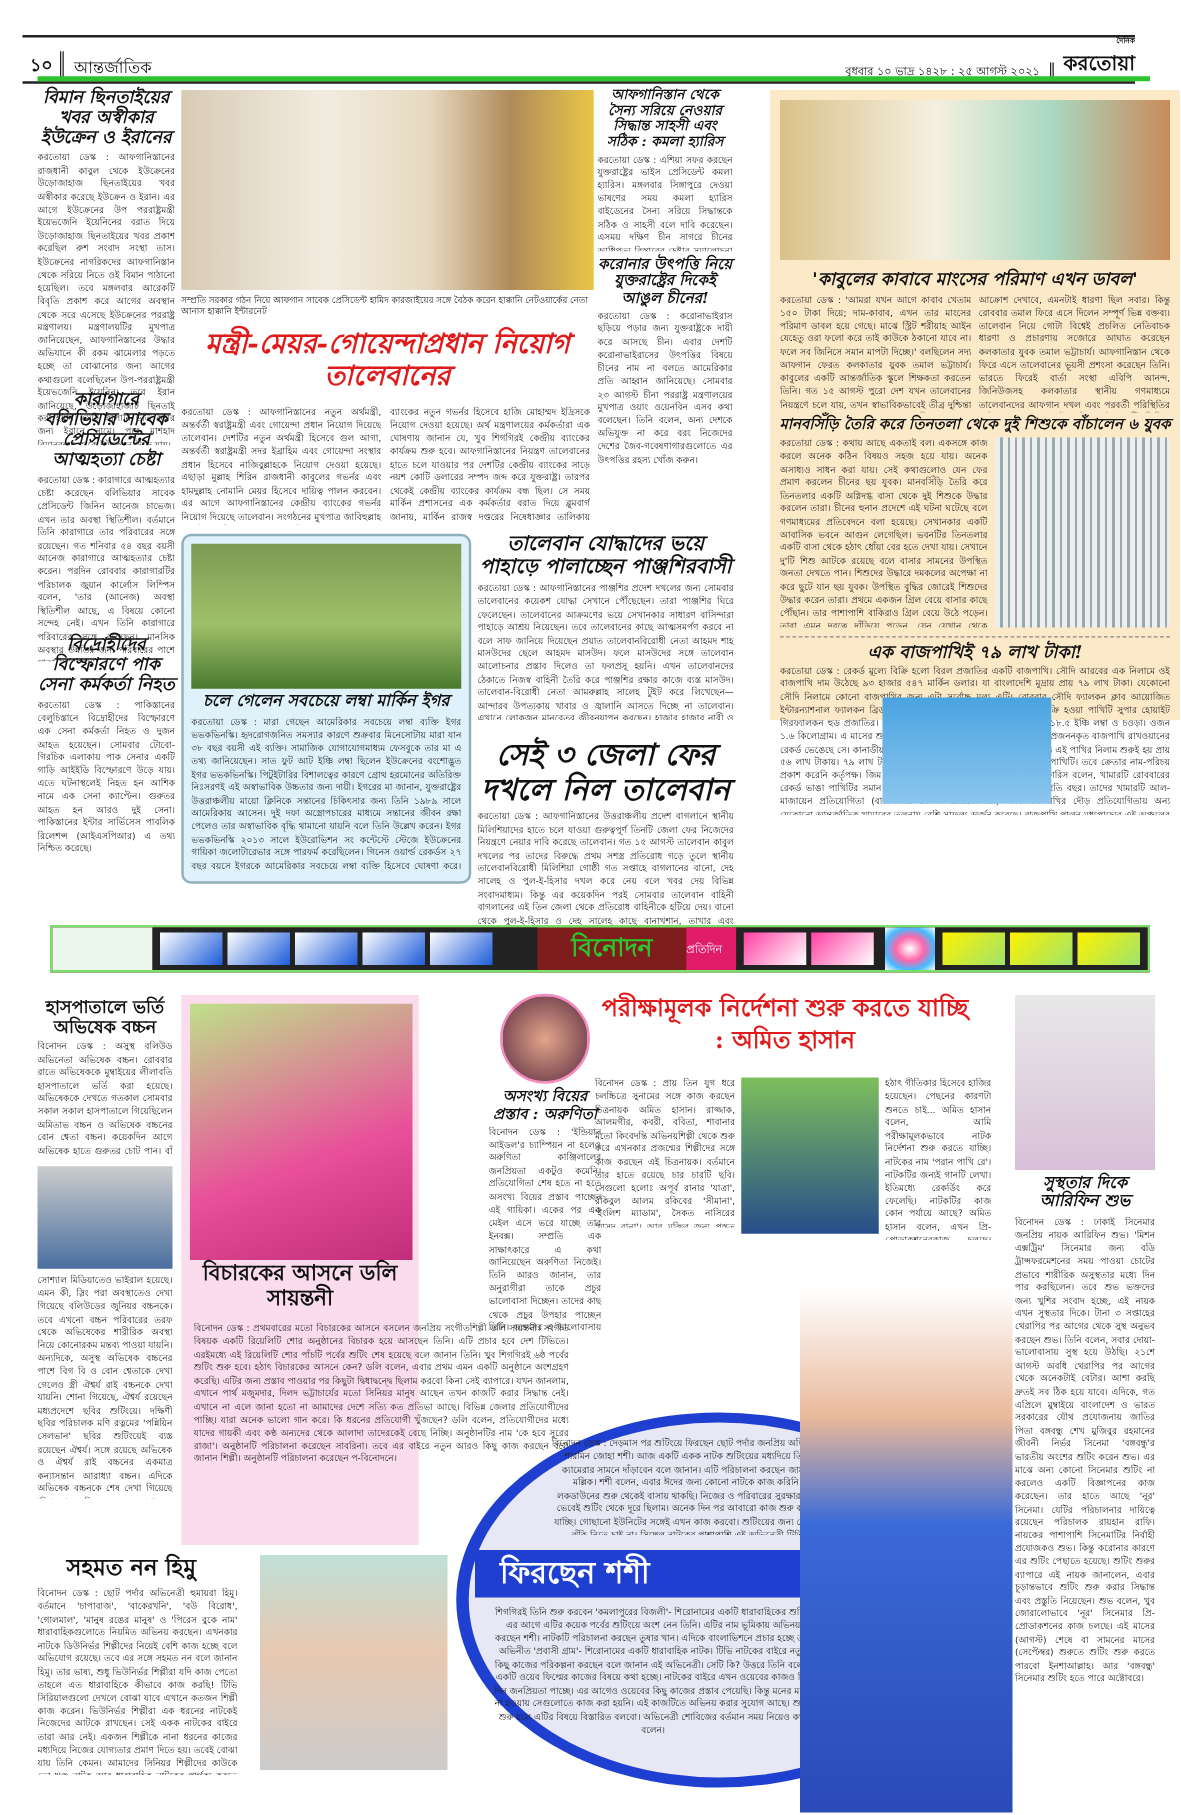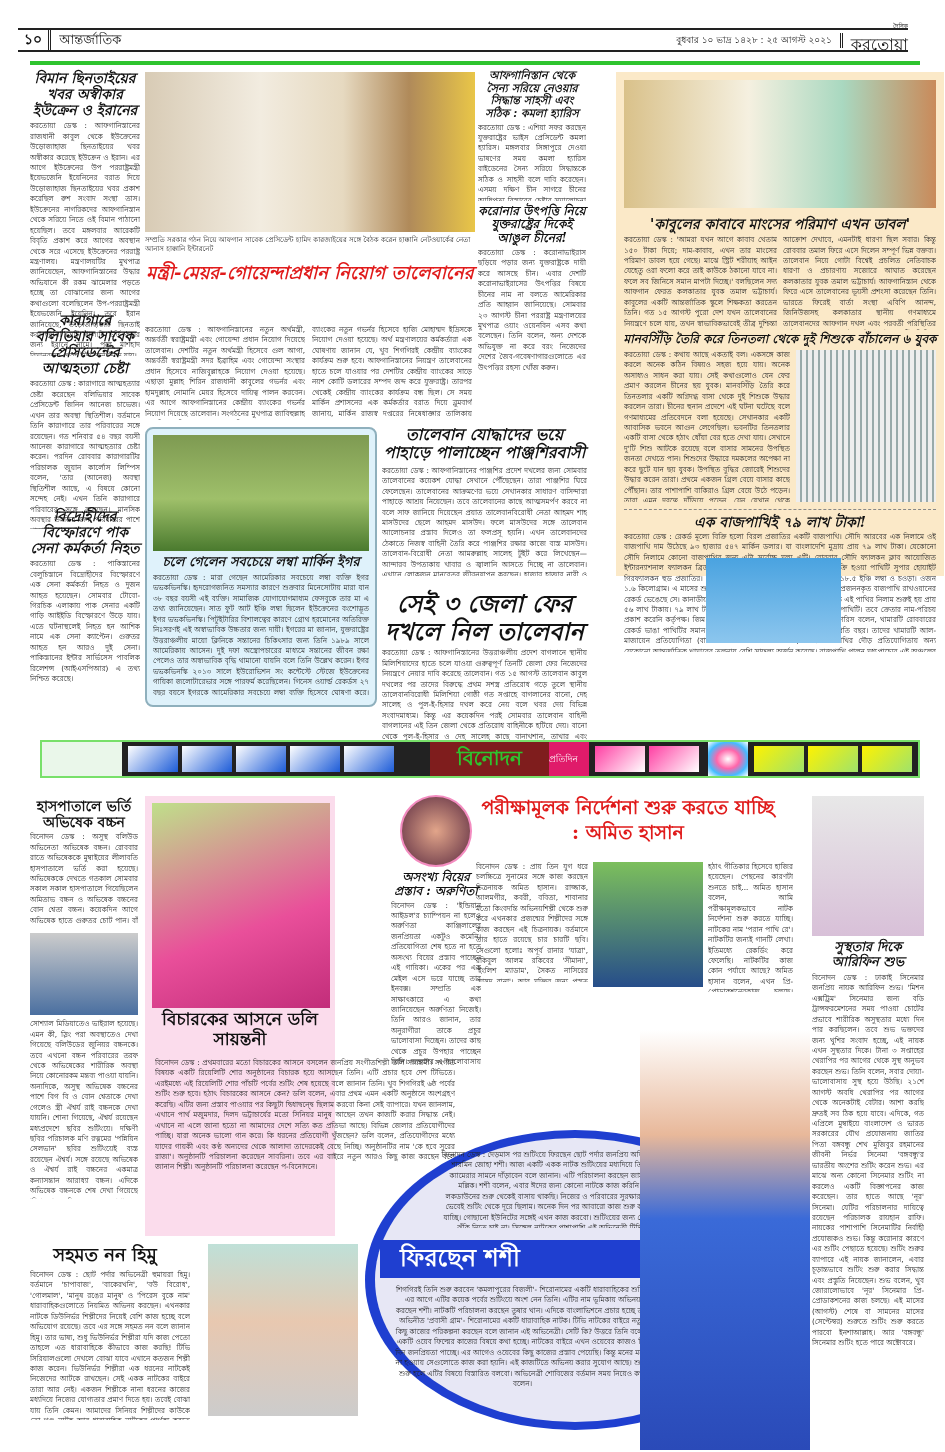"১০" .hdr { align-items: center -> flex-end; height: 24px -> 39px }
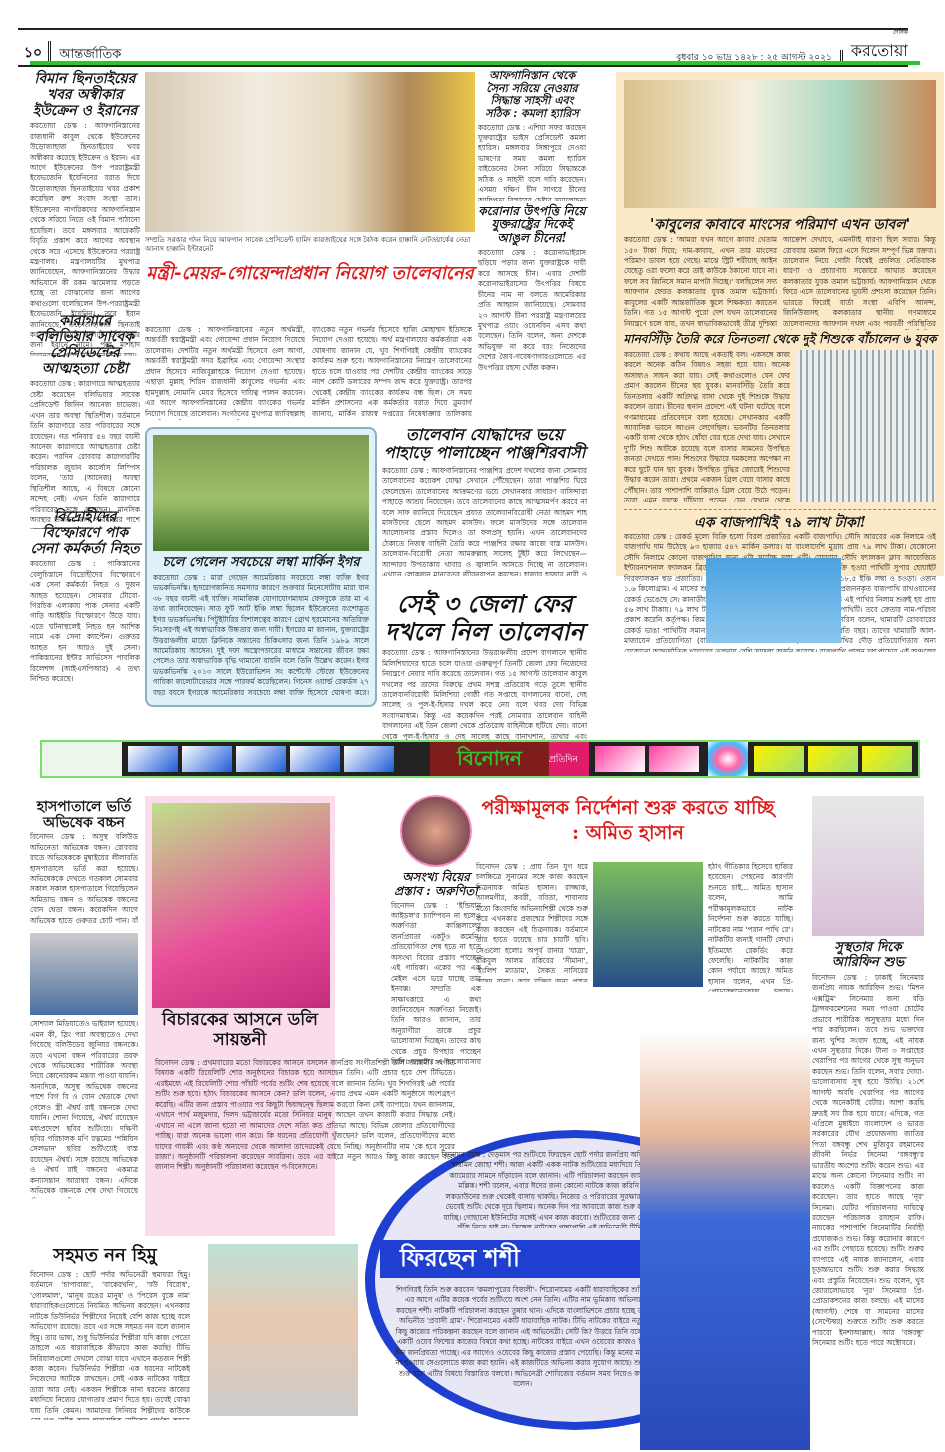"করতোয়া" .hdr .logo { font-weight: normal -> bold }
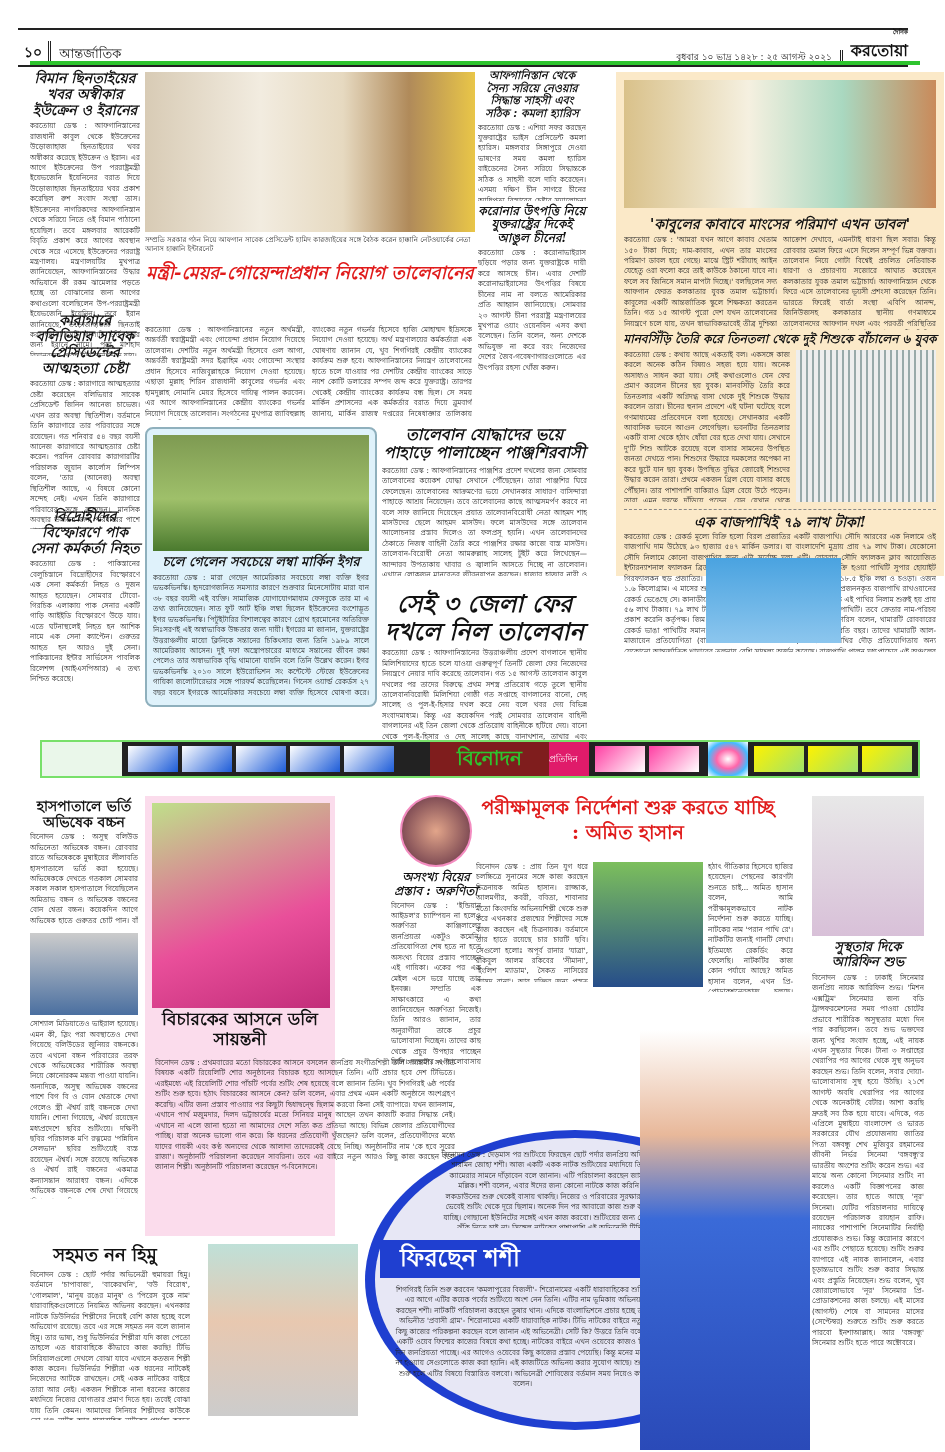"মন্ত্রী-মেয়র-গোয়েন্দাপ্রধান নিয়োগ" div.abs { font-size: 18px -> 22px }
